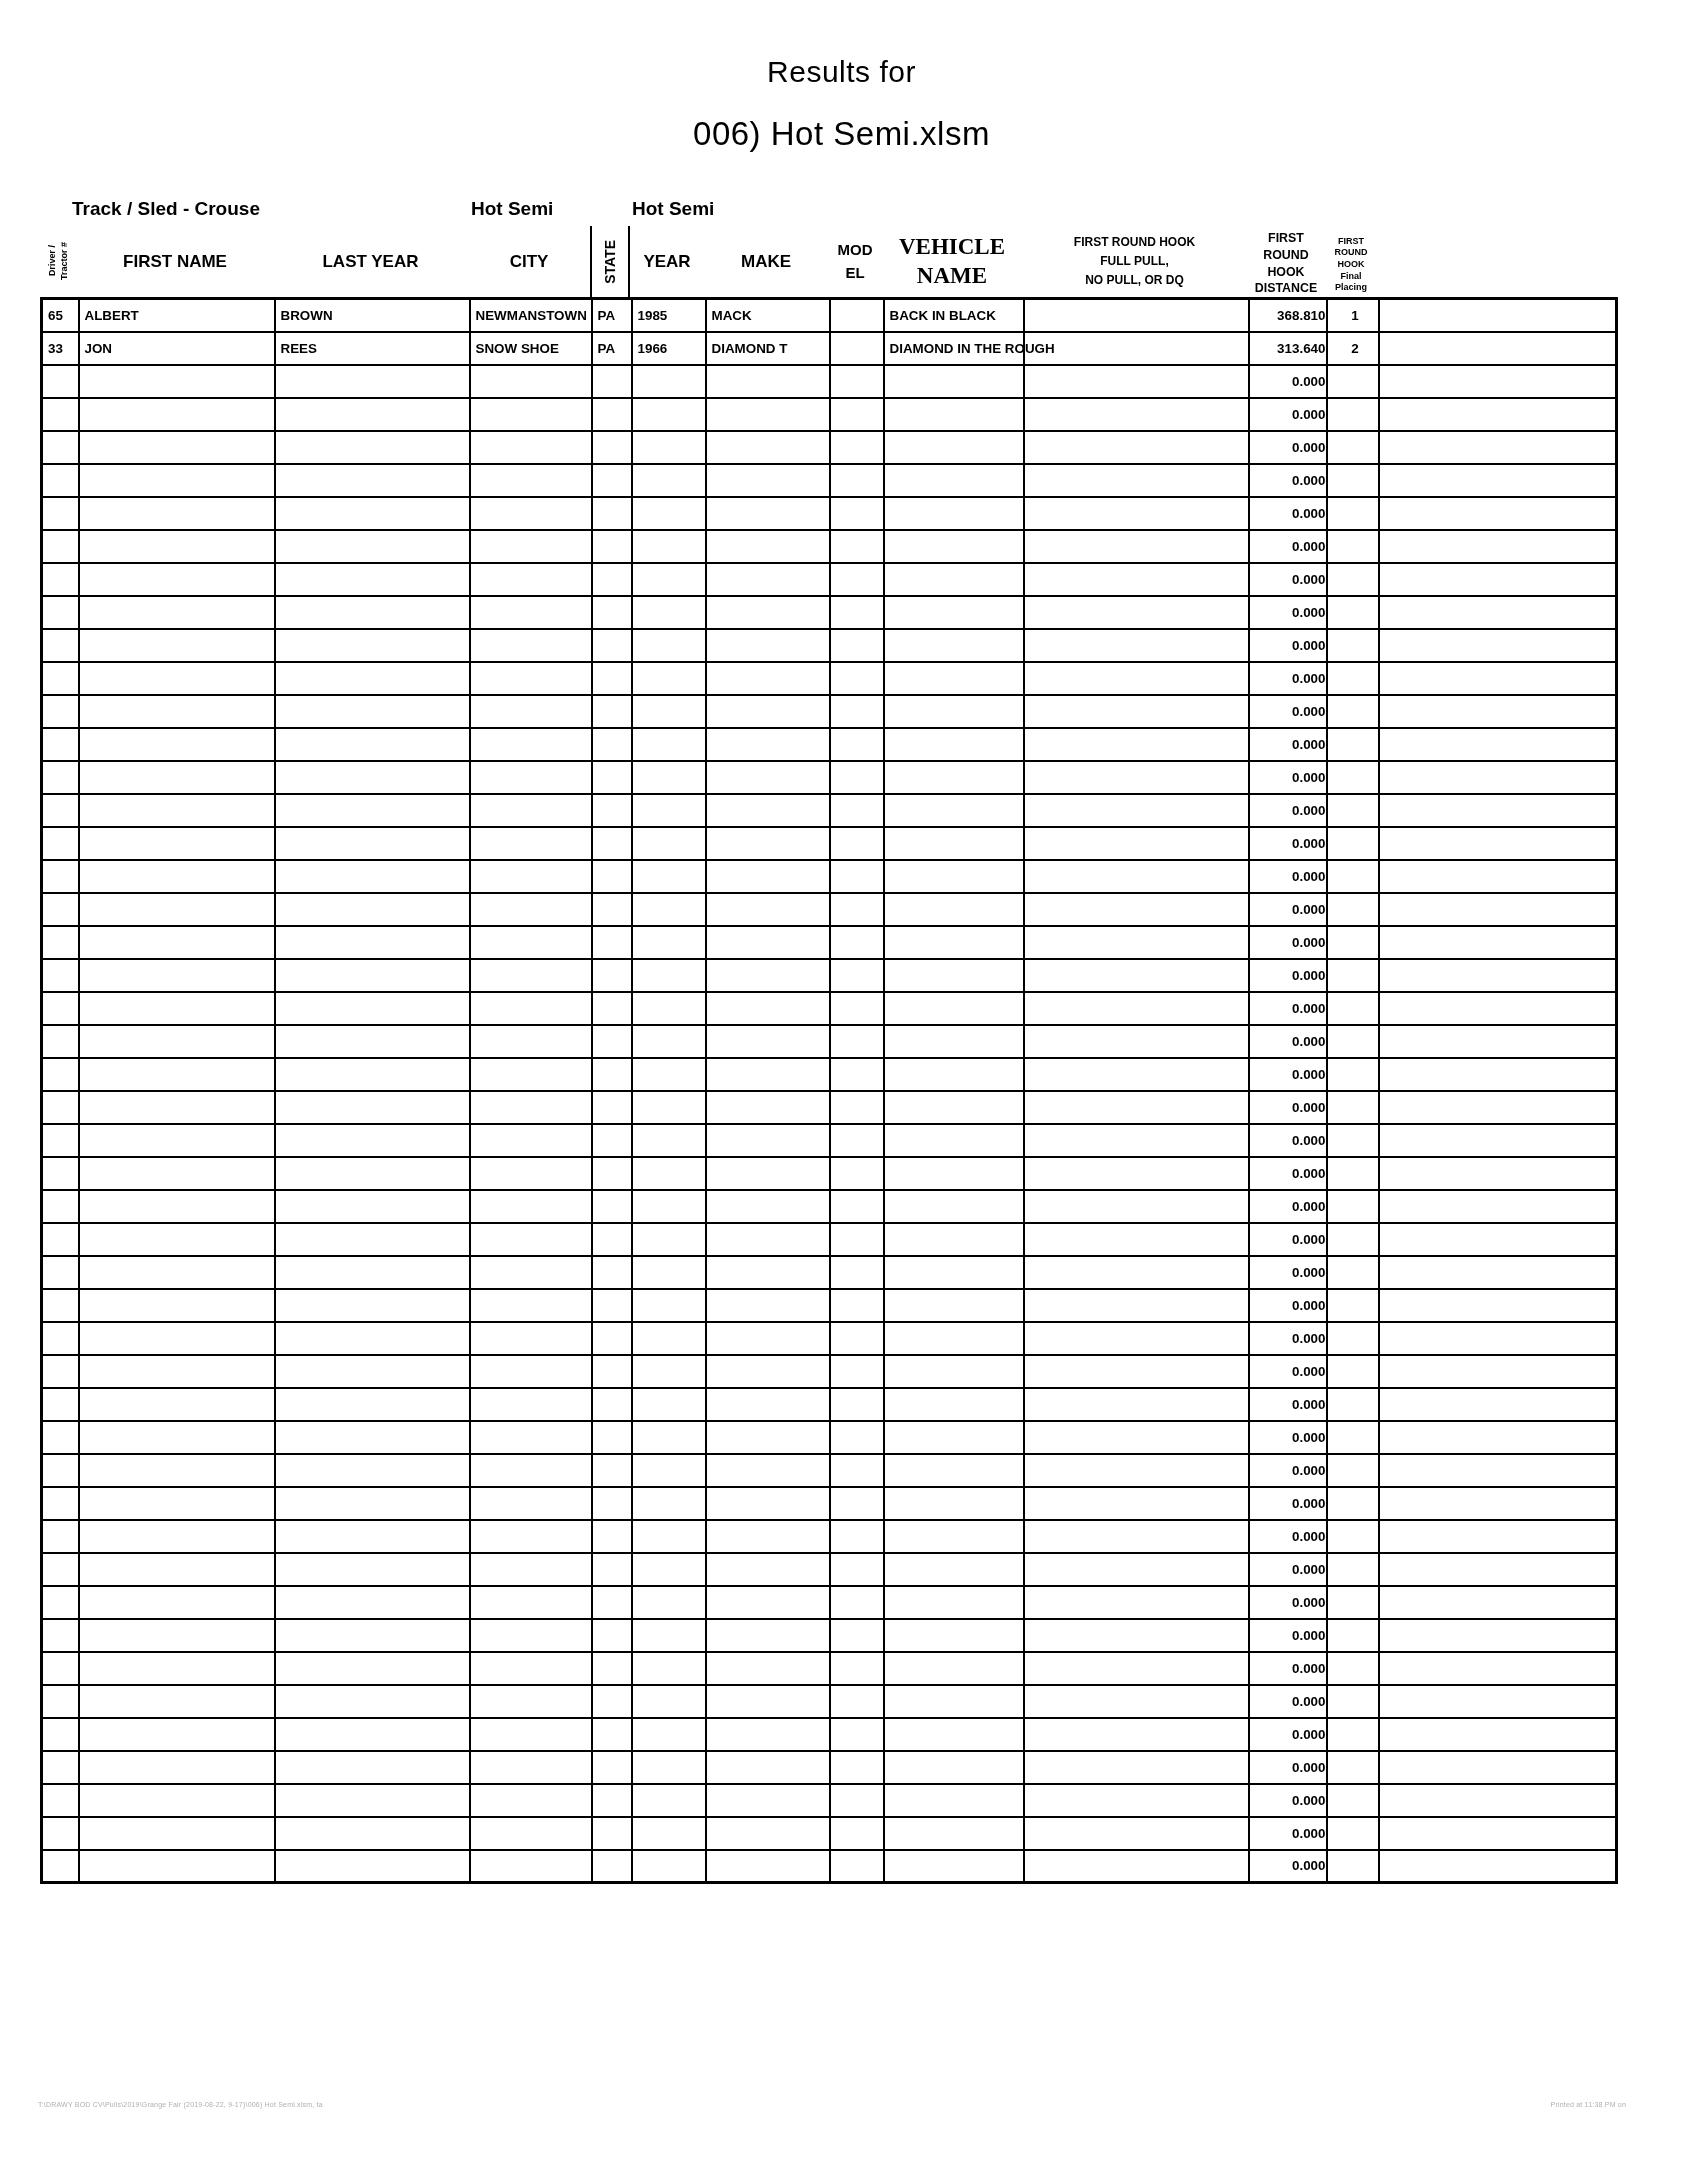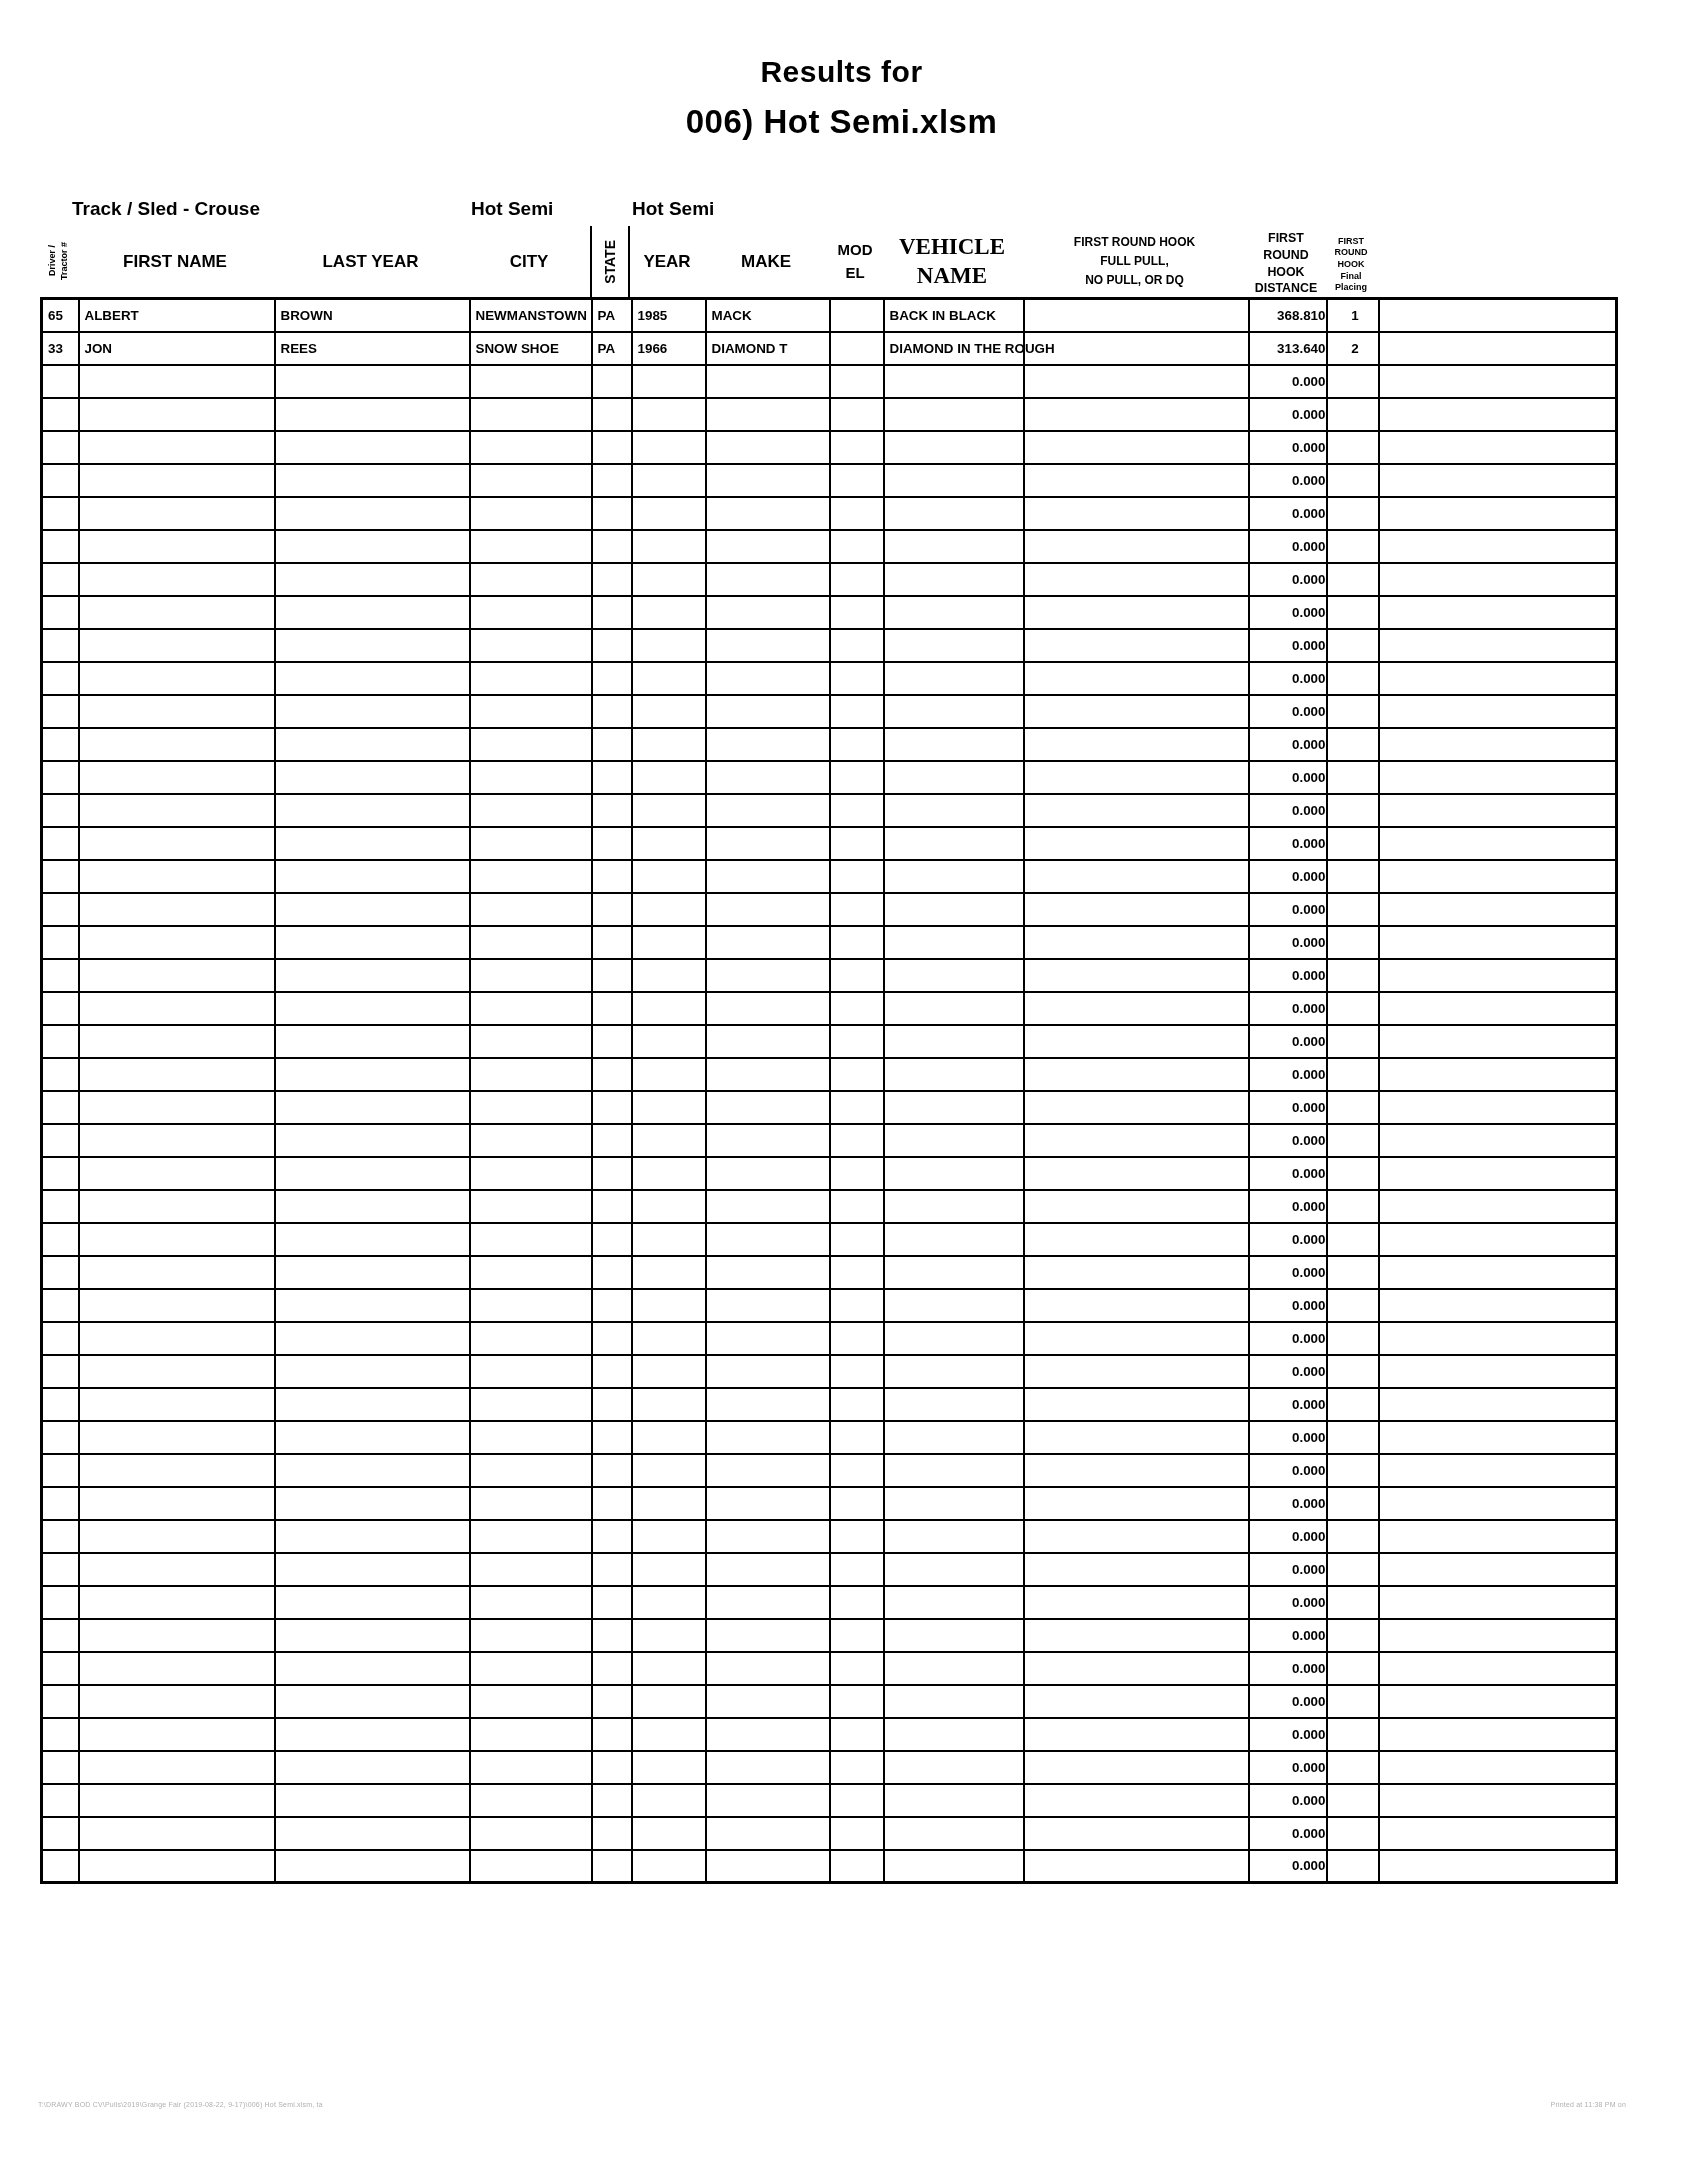"Results for" .title-line1 { font-weight: bold -> normal }
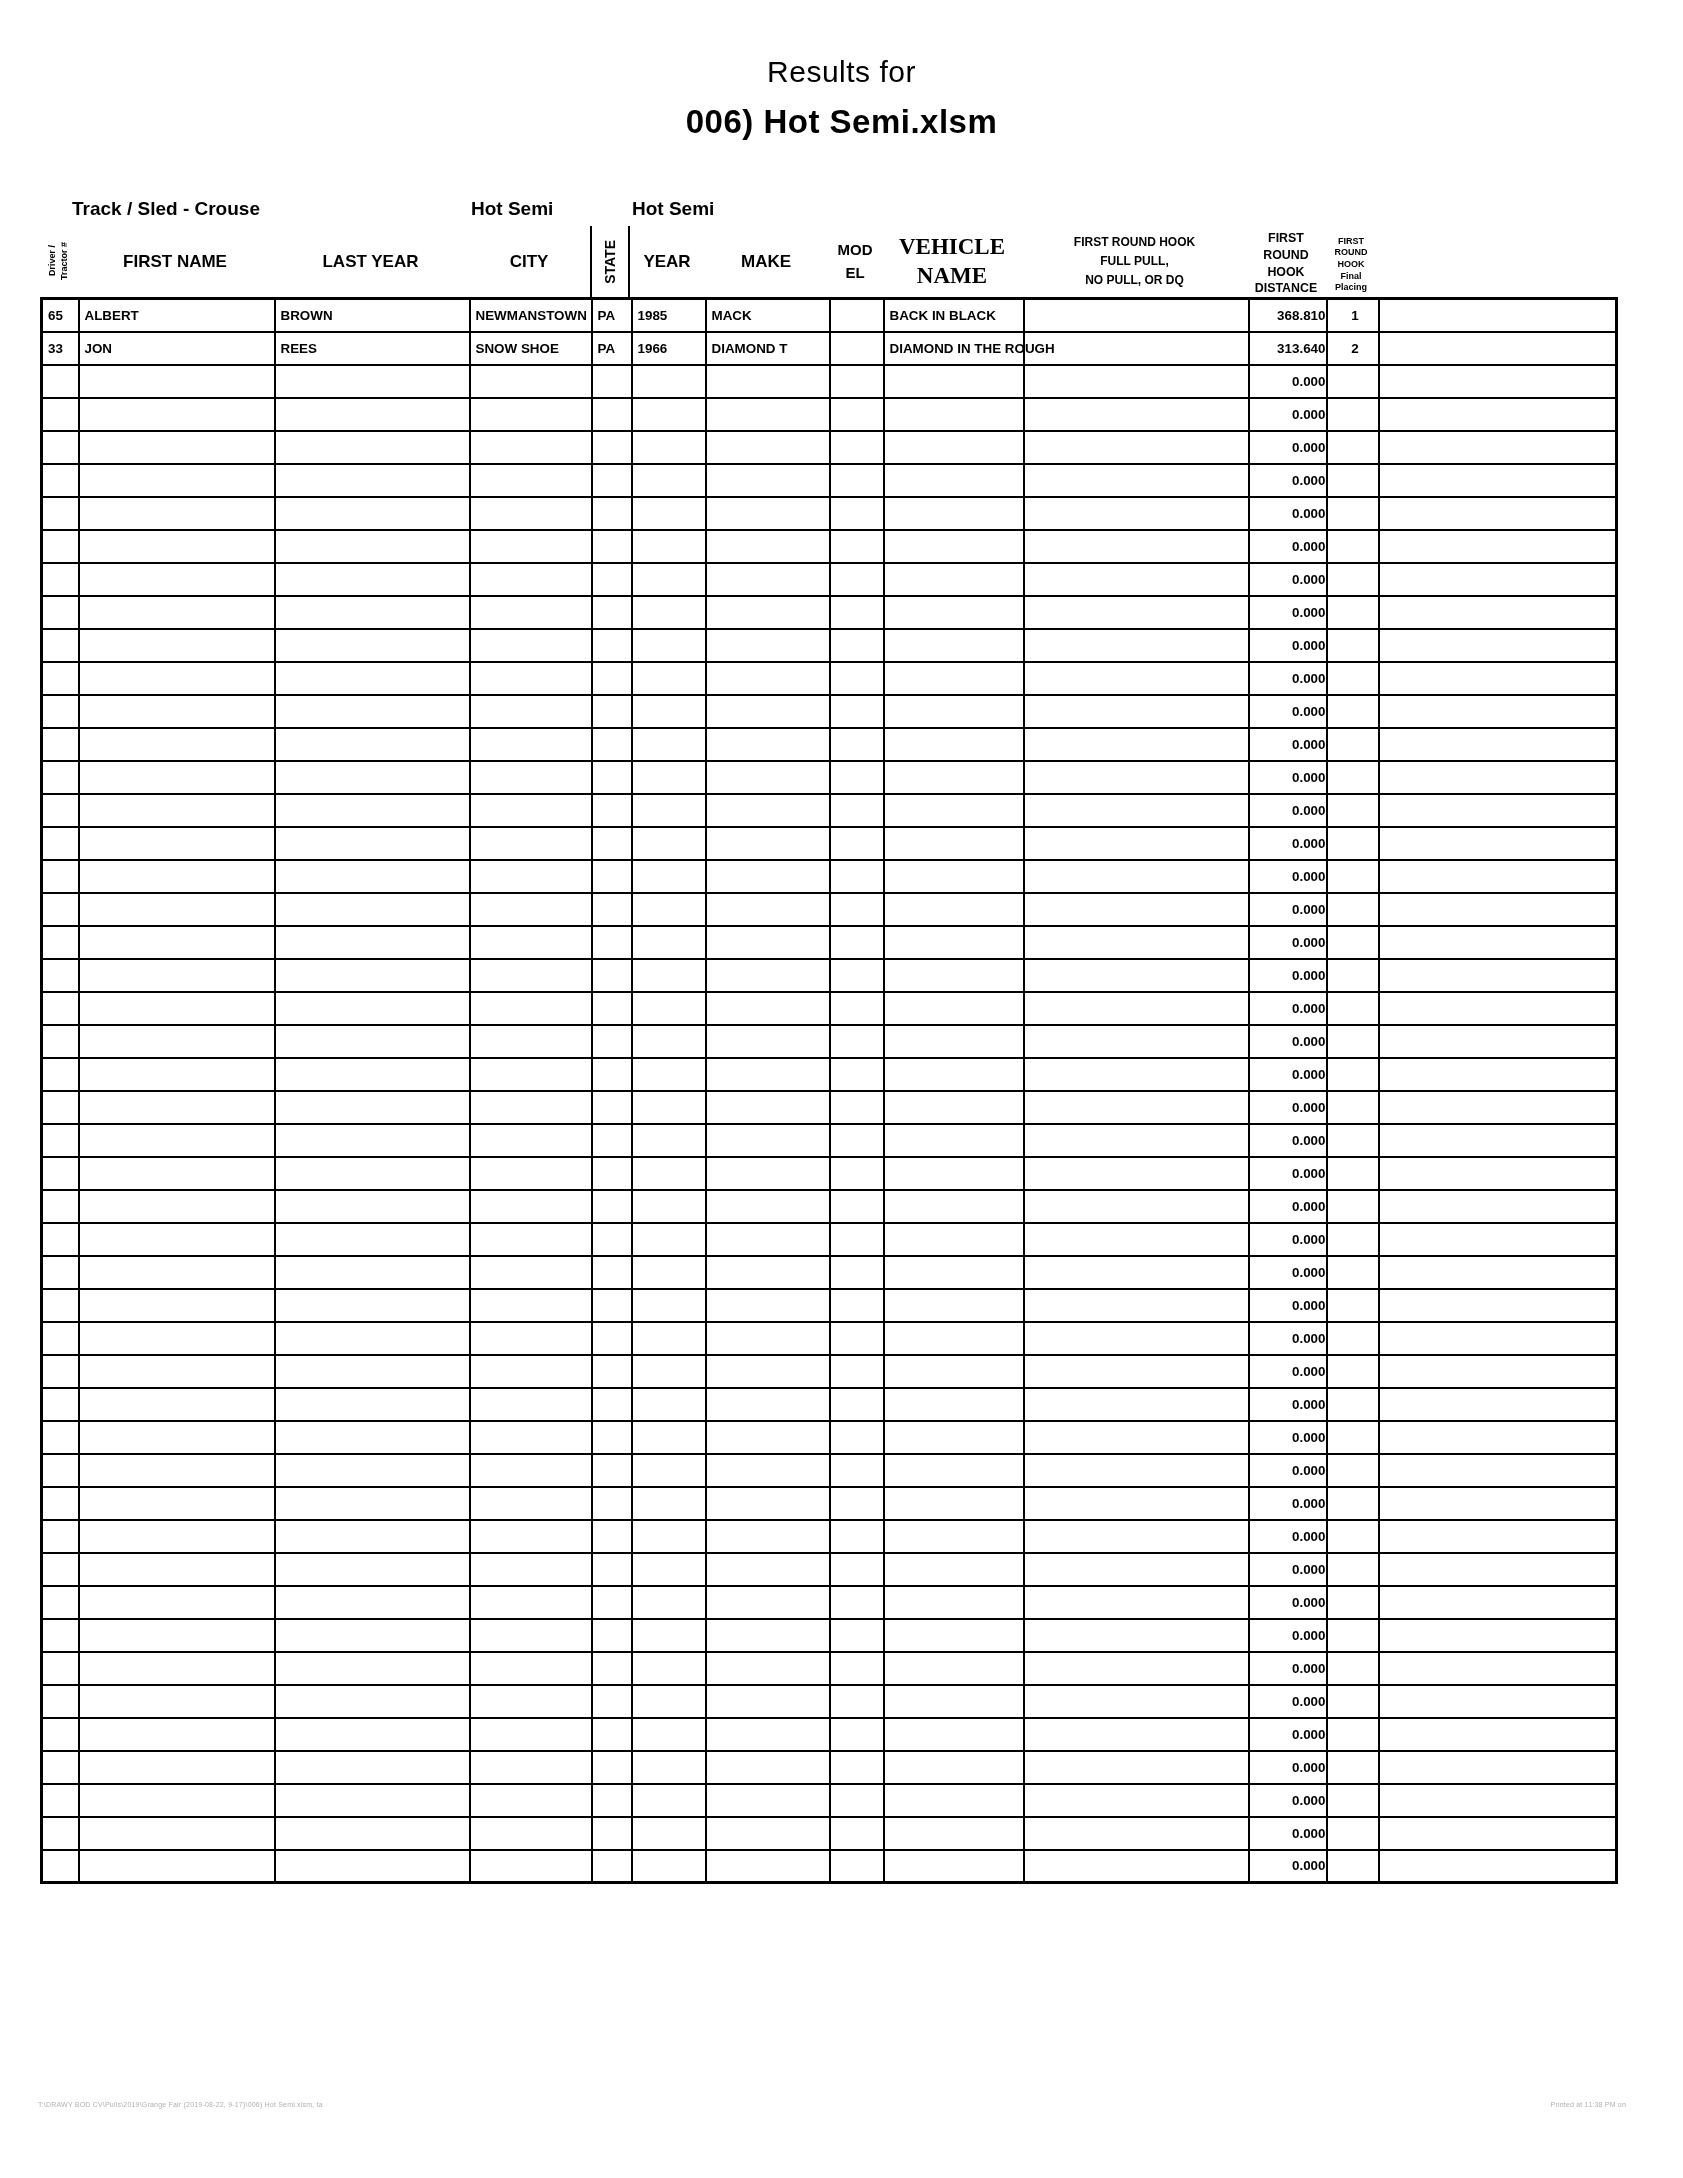"006) Hot Semi.xlsm" .title-line2 { font-weight: bold -> normal; margin-top: 14px -> 26px }
